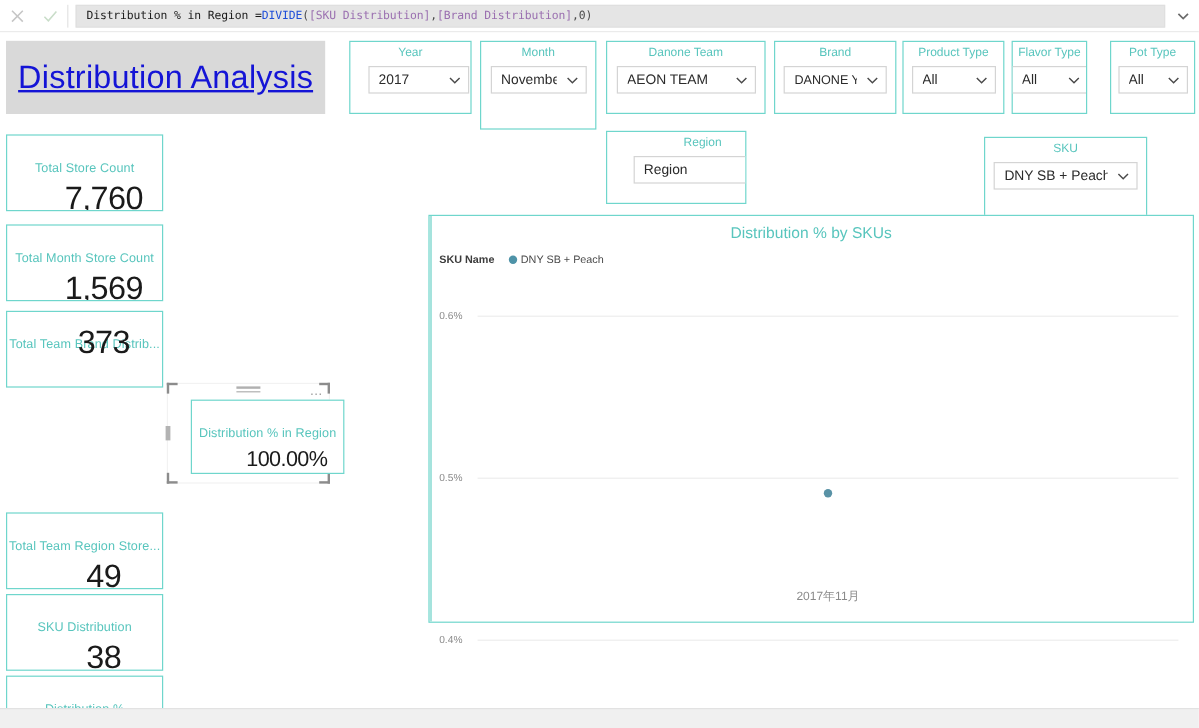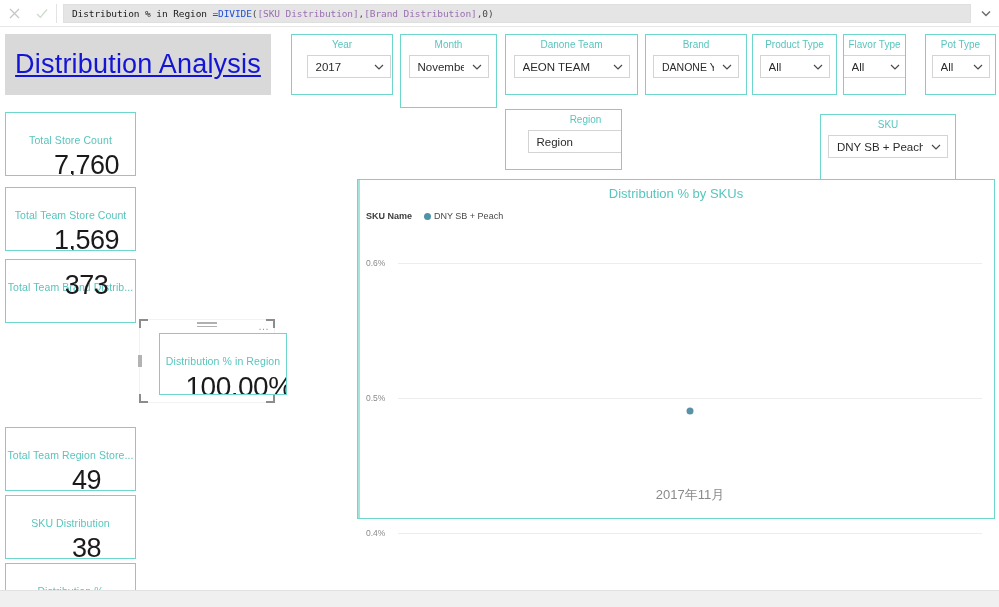"Total Team Store Count" div.kpi-label { text: Team -> Month }
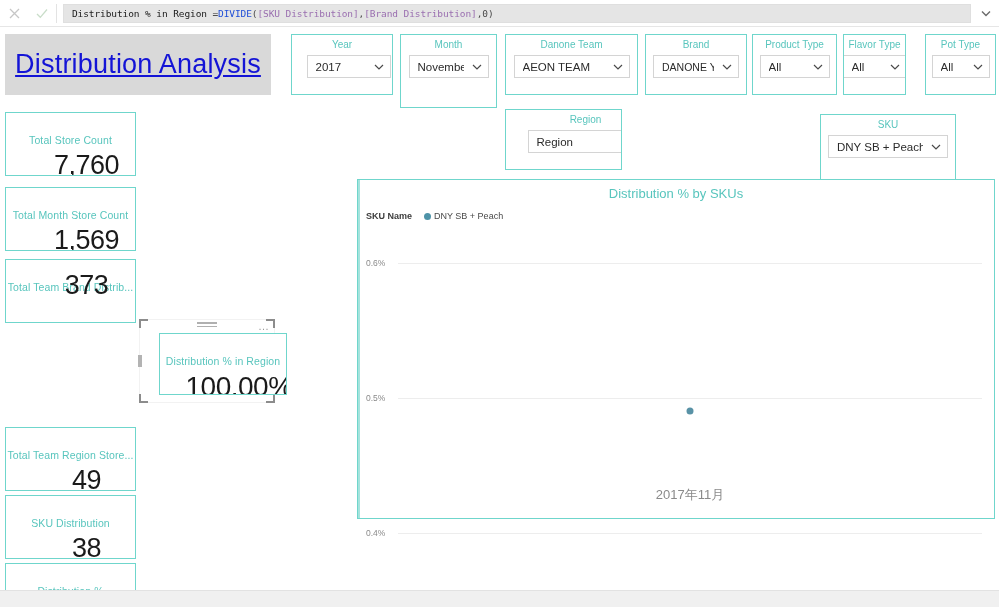"100.00%" div.kpi-value { font-size: 28px -> 18px }
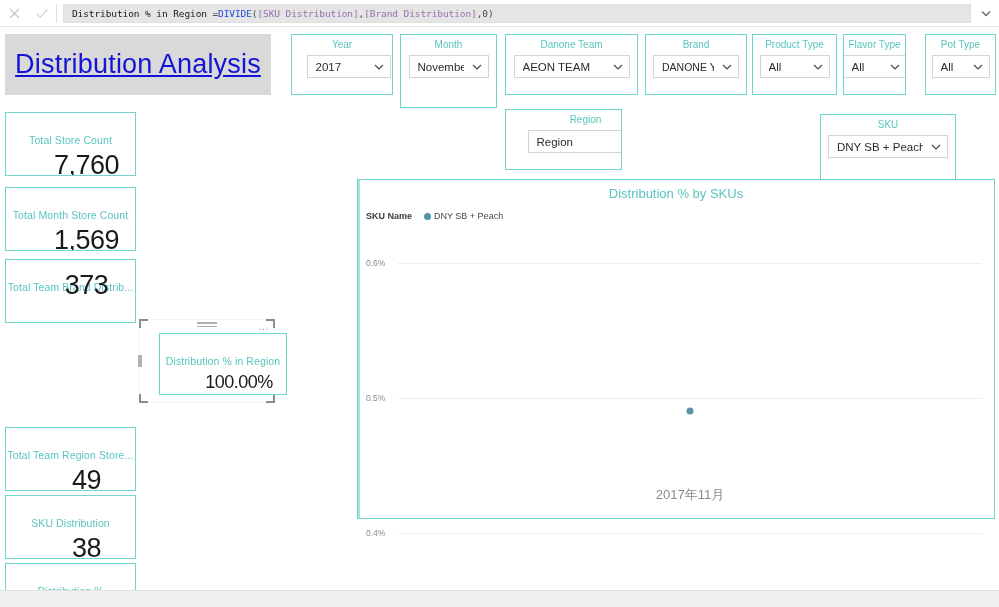"2017年11月" .x-label { font-size: 13px -> 10px }
